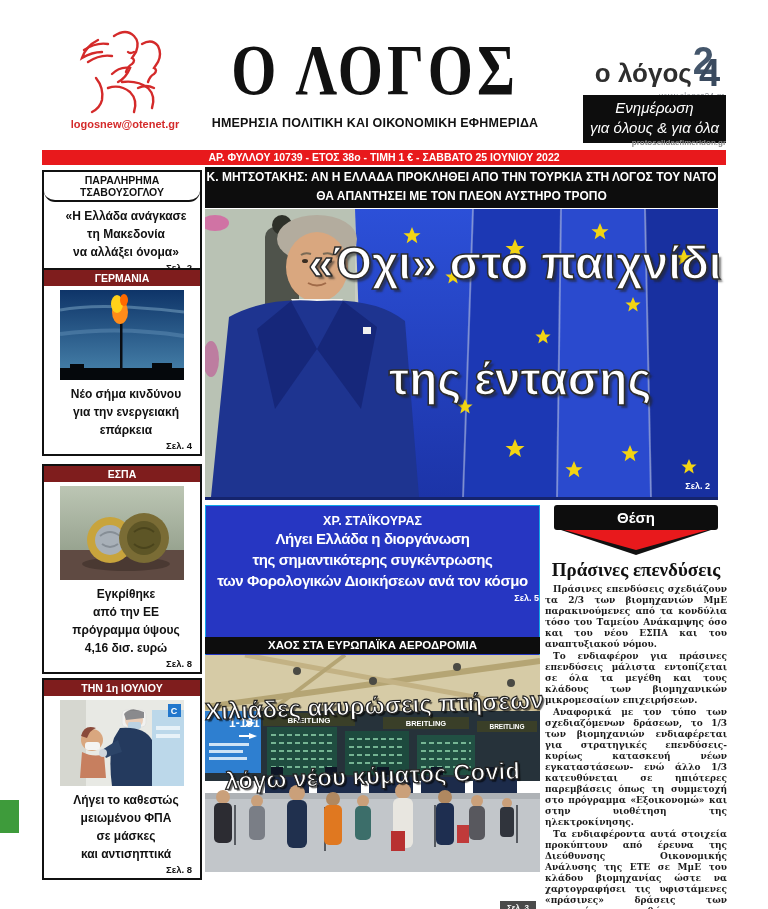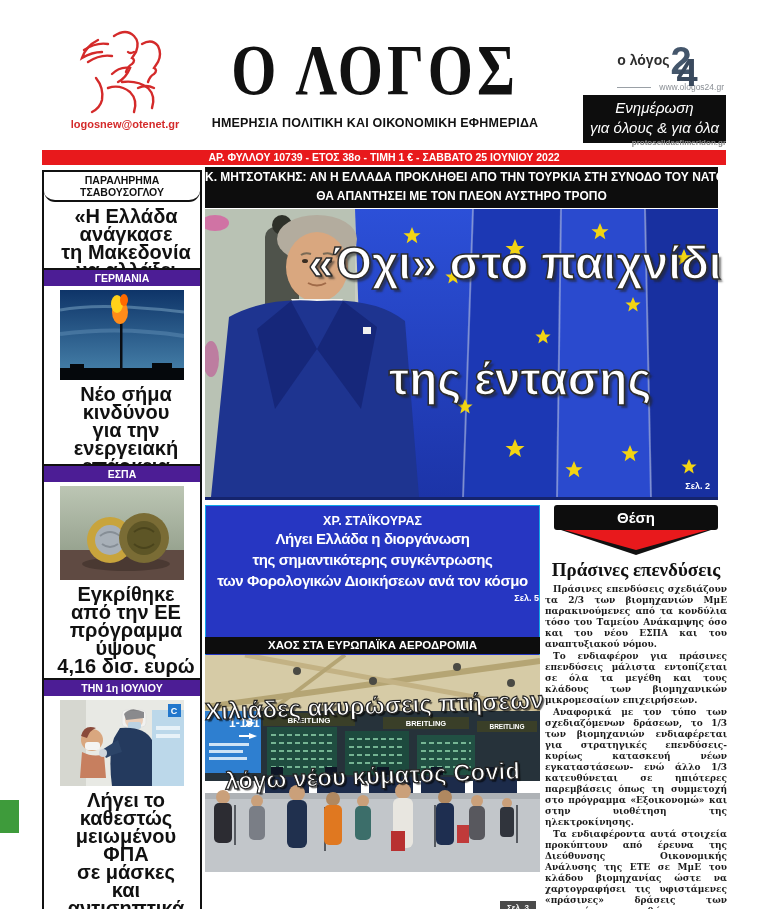"ο λόγος" #logo24 .word { font-size: 14px -> 26px; margin-top: 10px -> 16px }
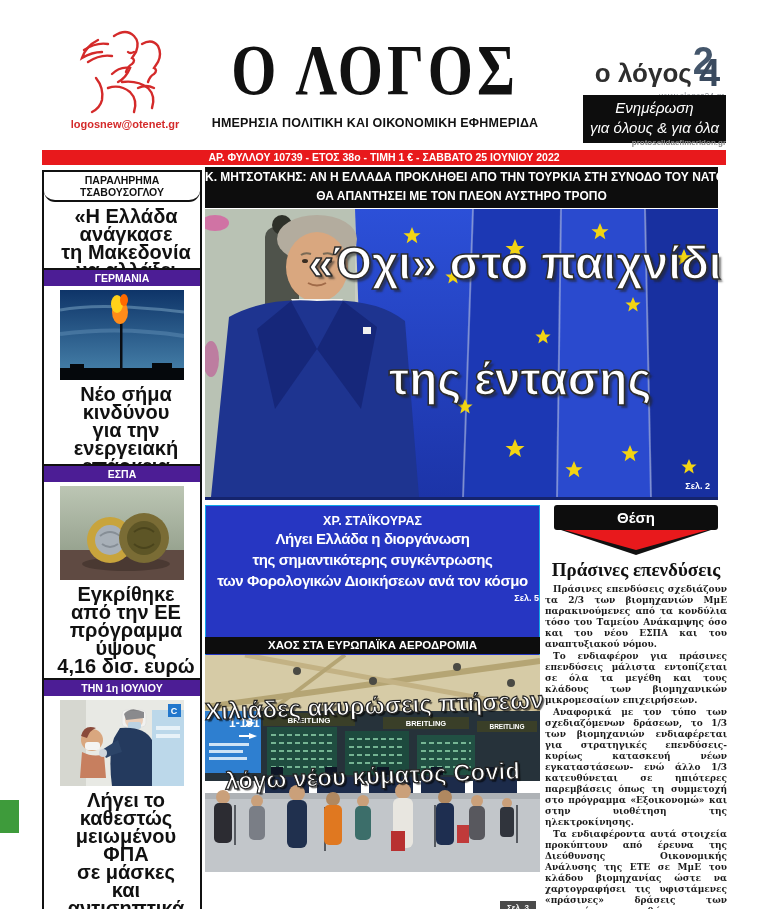"Κ. ΜΗΤΣΟΤΑΚΗΣ: ΑΝ Η ΕΛΛΑΔΑ" div { text: ΣΥΝΟΔΟ -> ΛΟΓΟΣ }
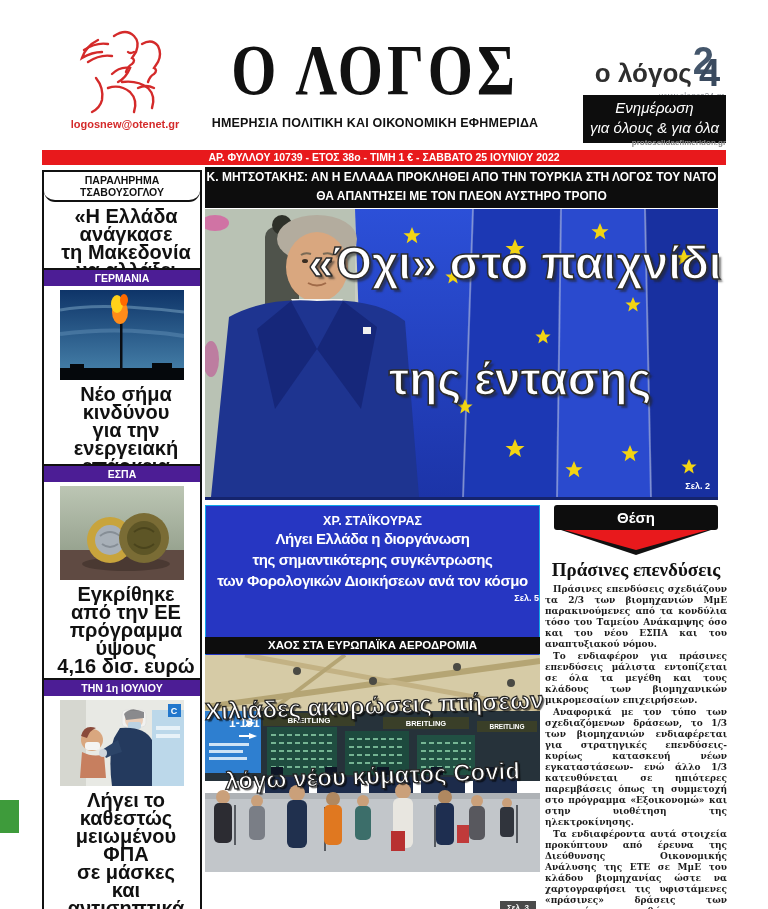"«Η Ελλάδα ανάγκασε" .side-lines { font-size: 20px -> 12px }
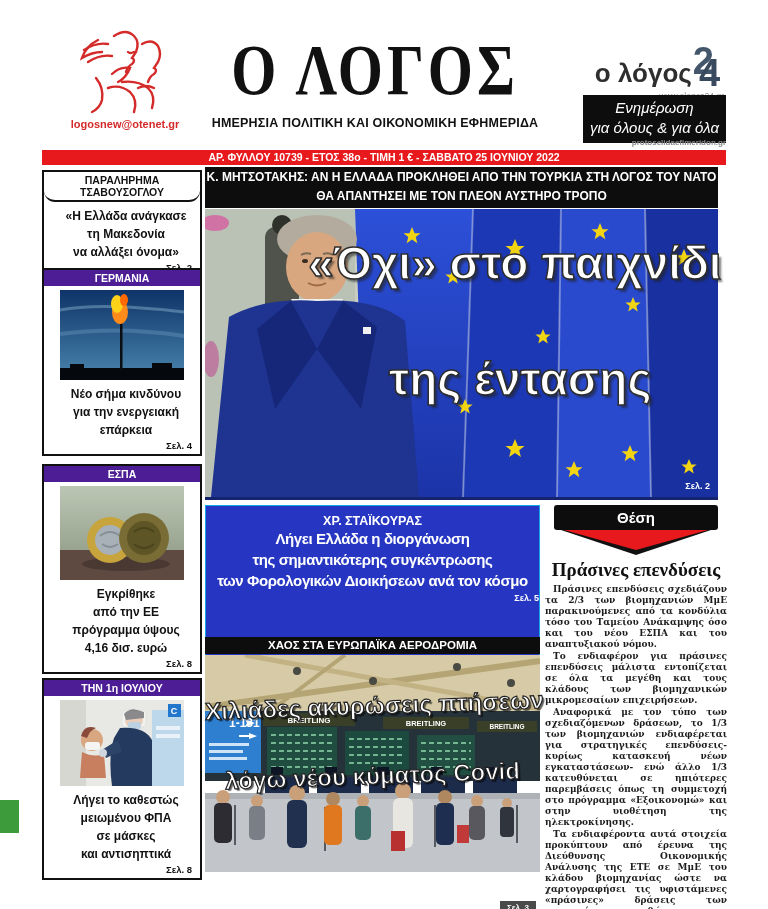"ΓΕΡΜΑΝΙΑ" .side-kicker { background: #4c1d95 -> #7f1d1d }
